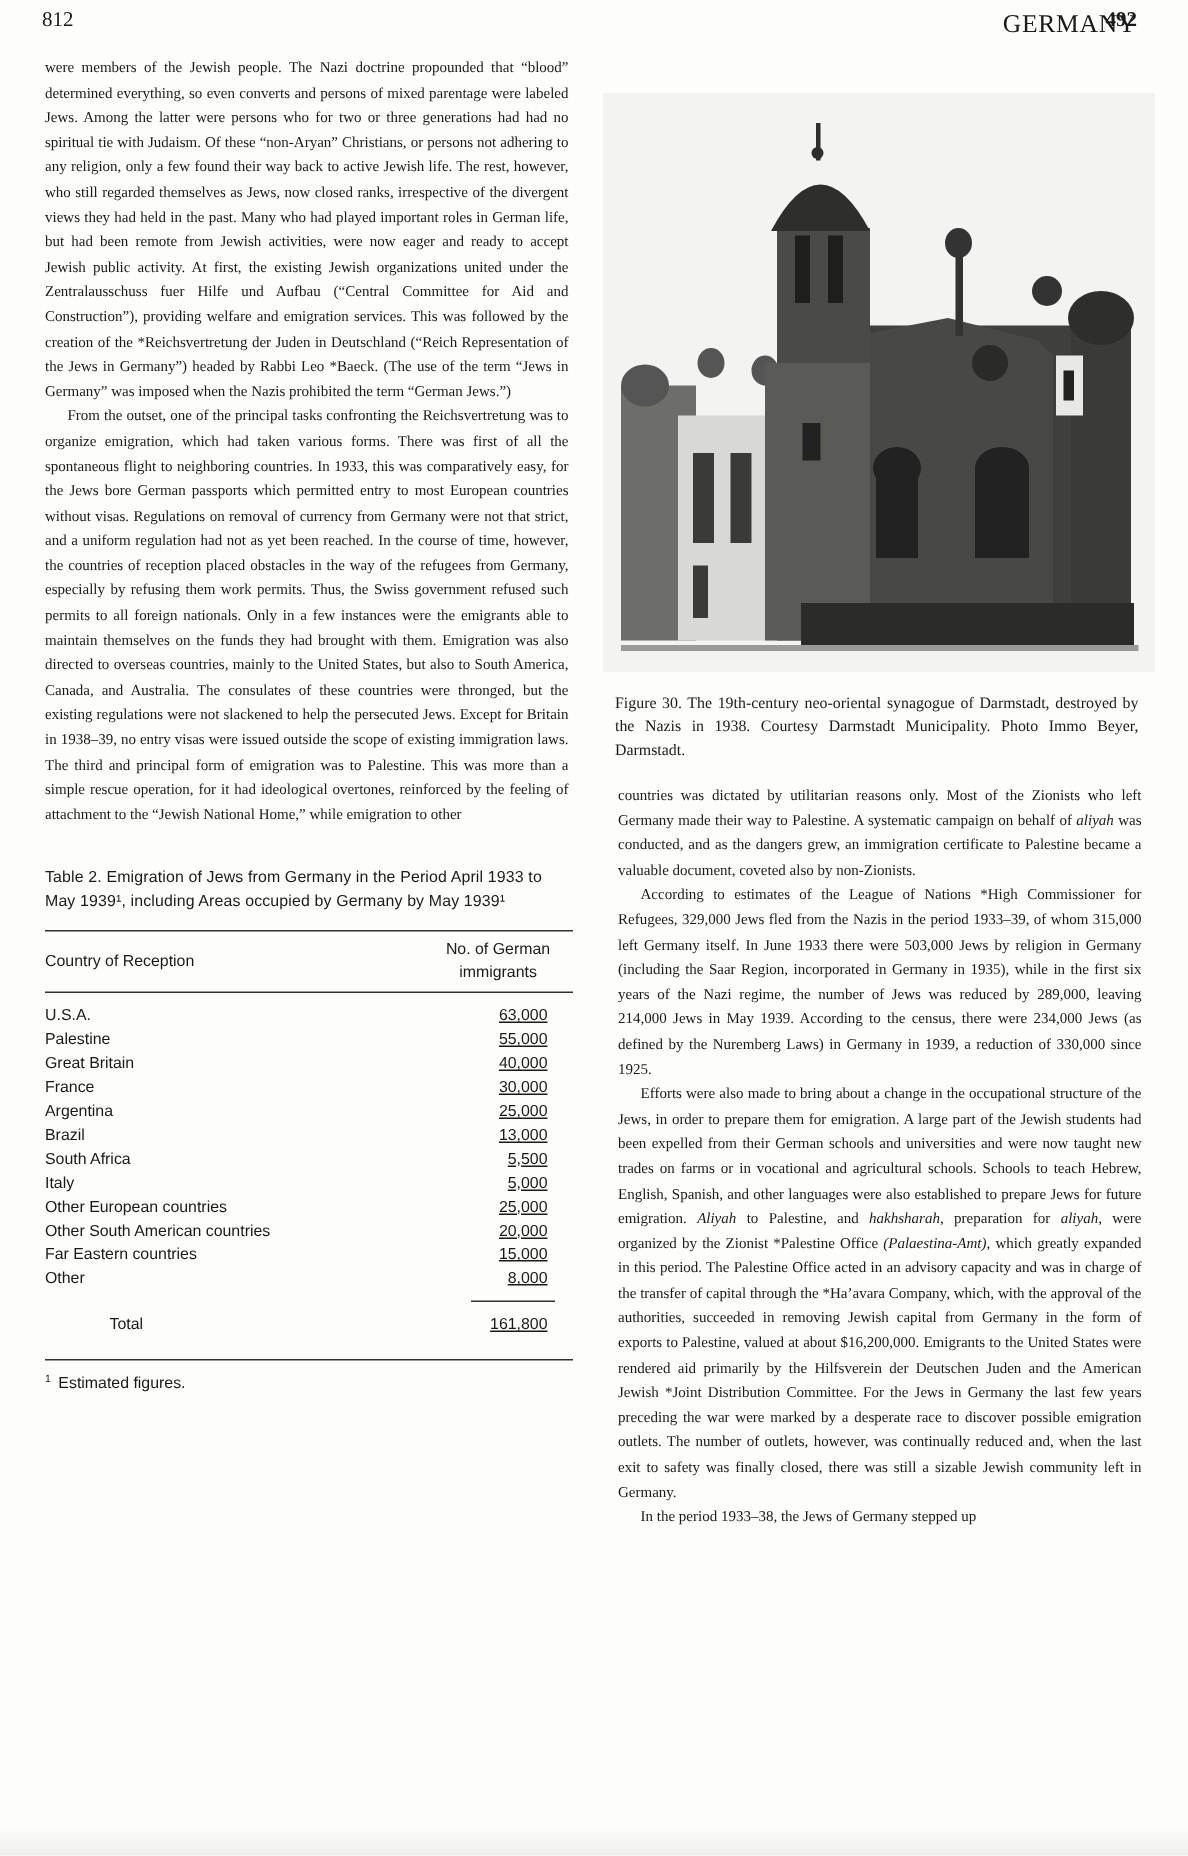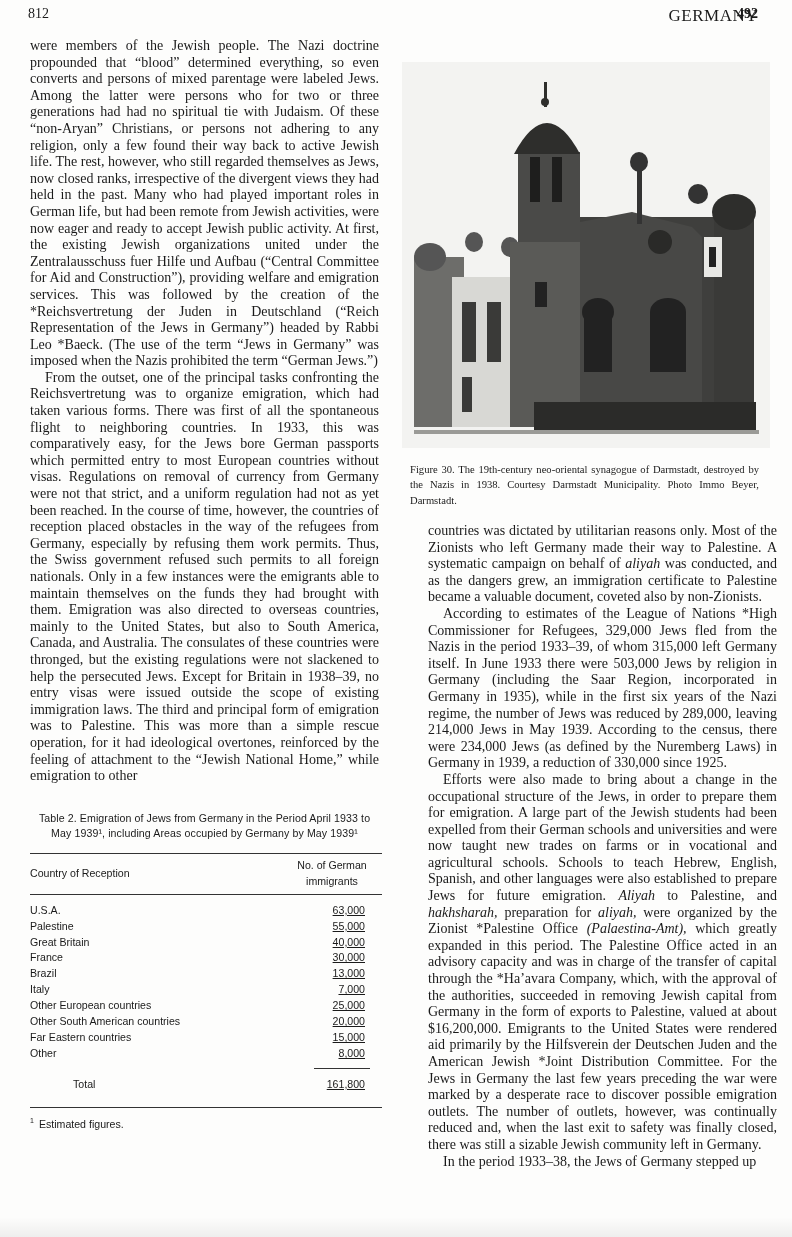"were members of the Jewish" p.body { font-size: 14px -> 10px }
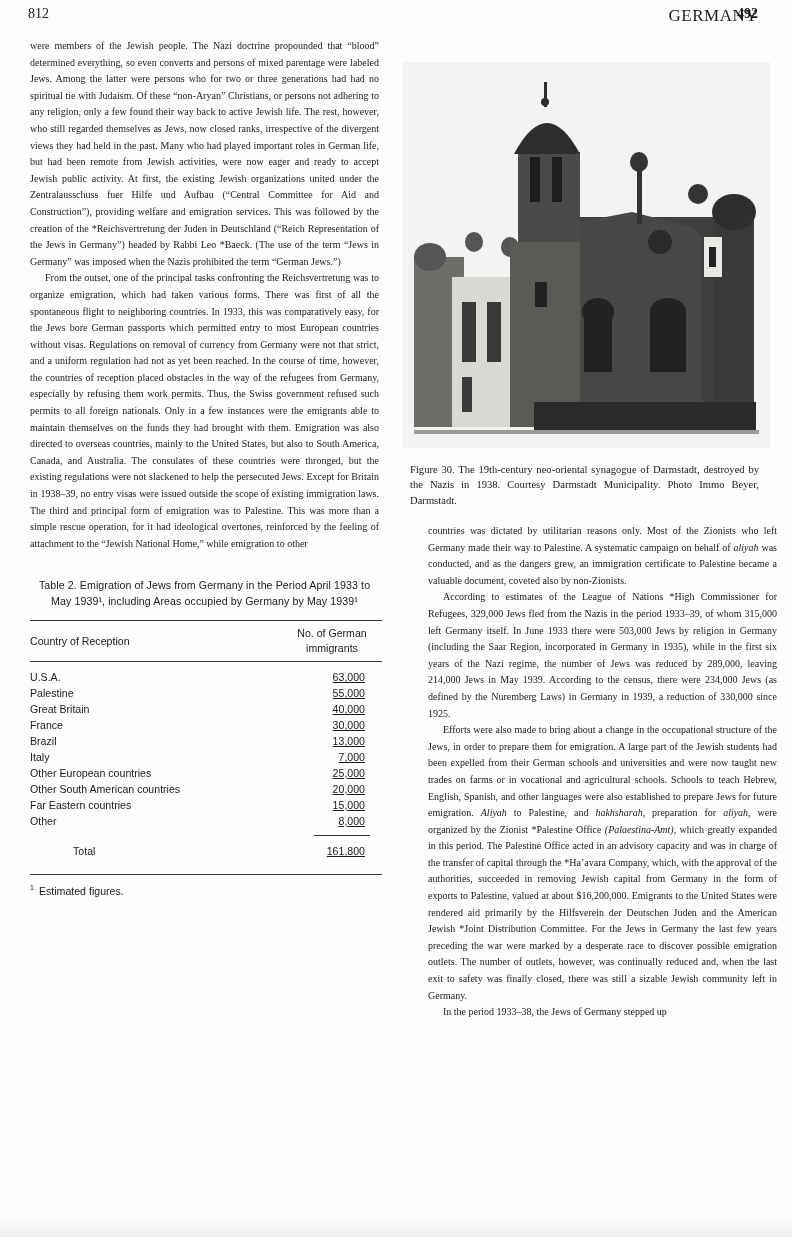"countries was dictated by utilitarian" .col-right { left: 428px -> 412px }
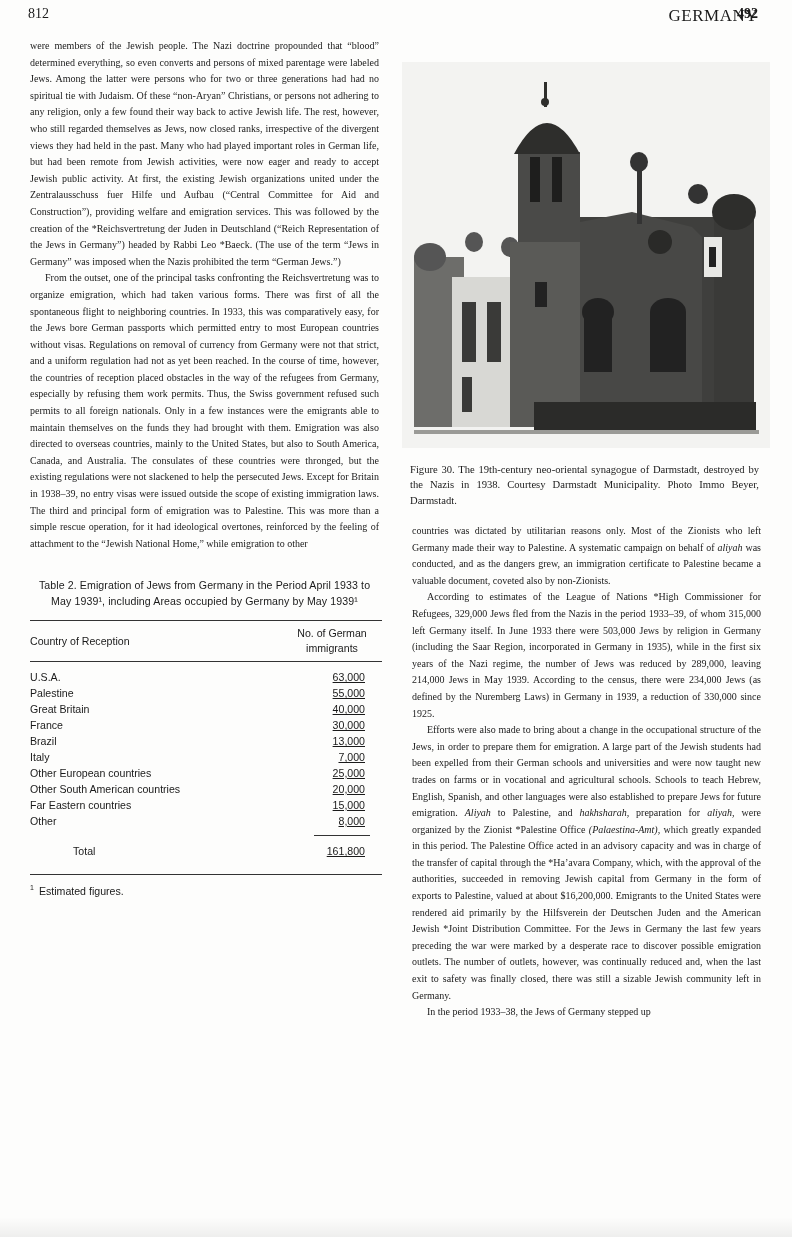"Table 2. Emigration of Jews" .table-caption { text-align: center -> none }
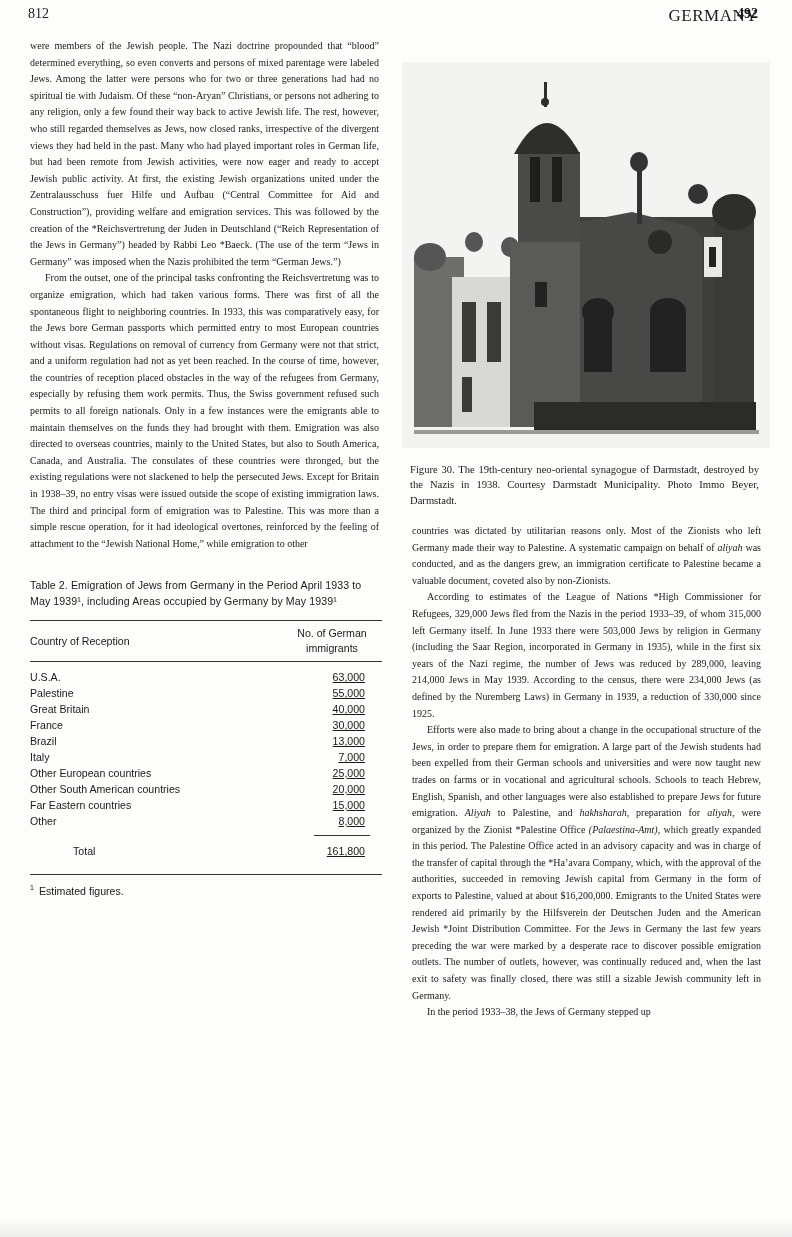"Argentina" tr { html: none -> <tr> <td>Argentina</td> <td>25,000</td> </tr> }
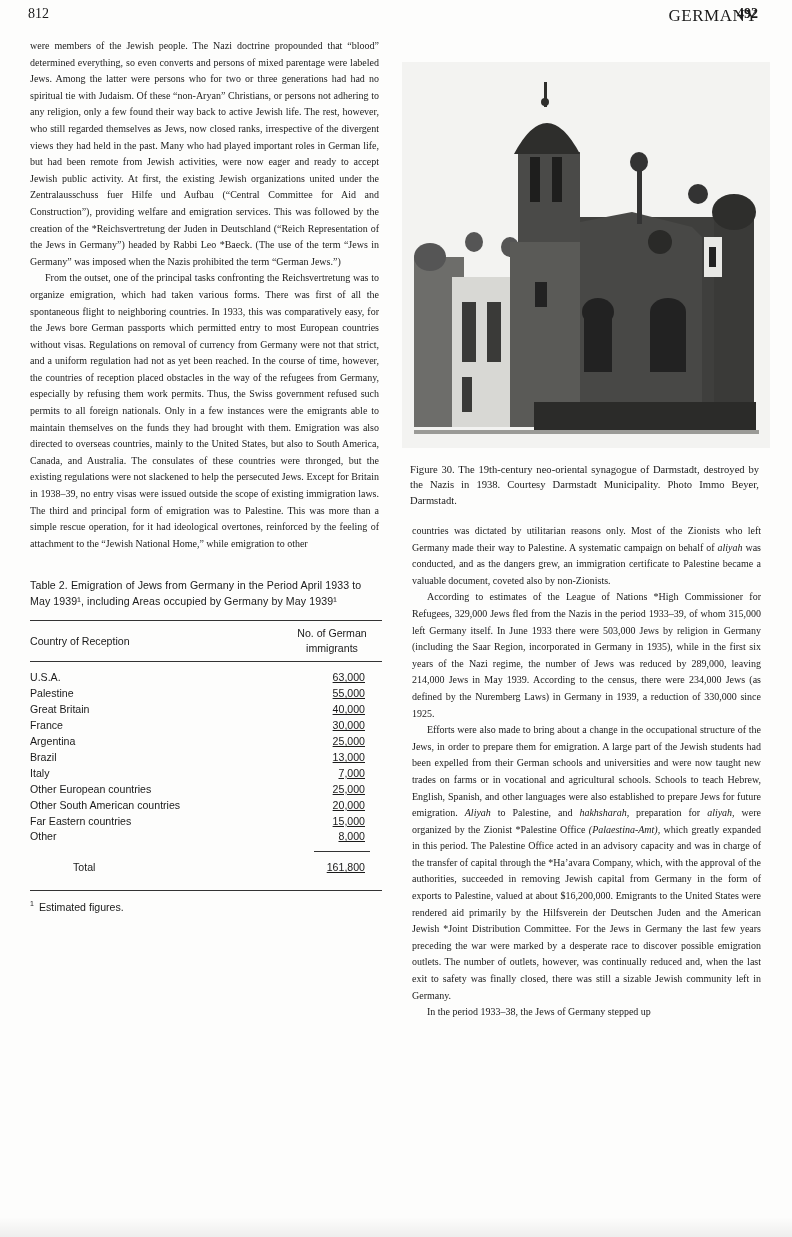"South Africa" tr { html: none -> <tr> <td>South Africa</td> <td>5,500</td> </tr> }
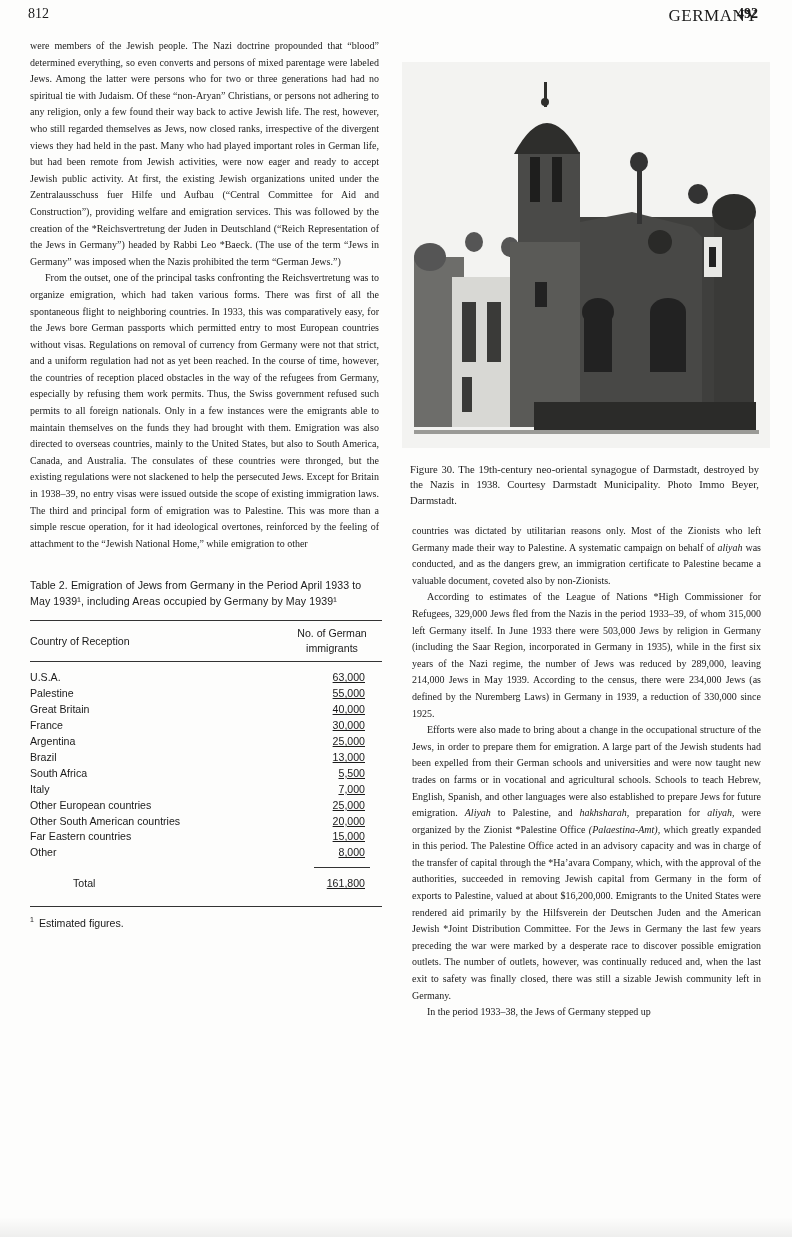"7,000" td.num { text: 7,000 -> 5,000 }
